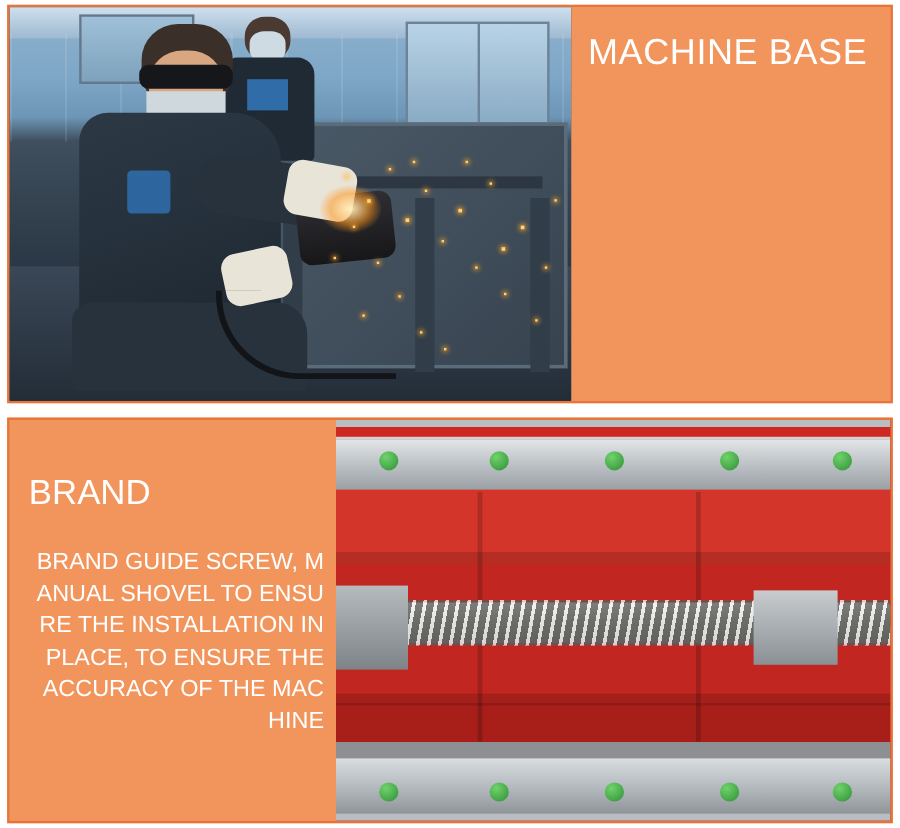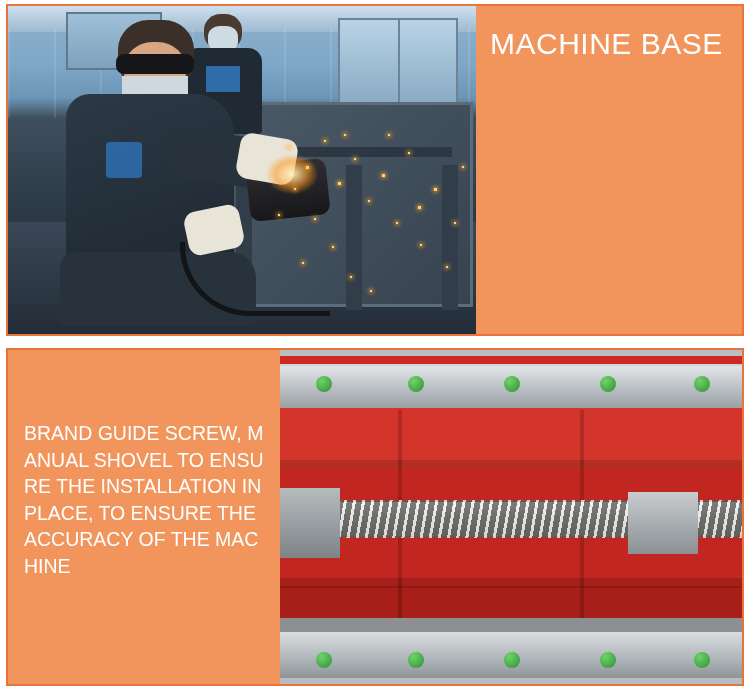"BRAND" div { html: none -> <div>BRAND</div> }
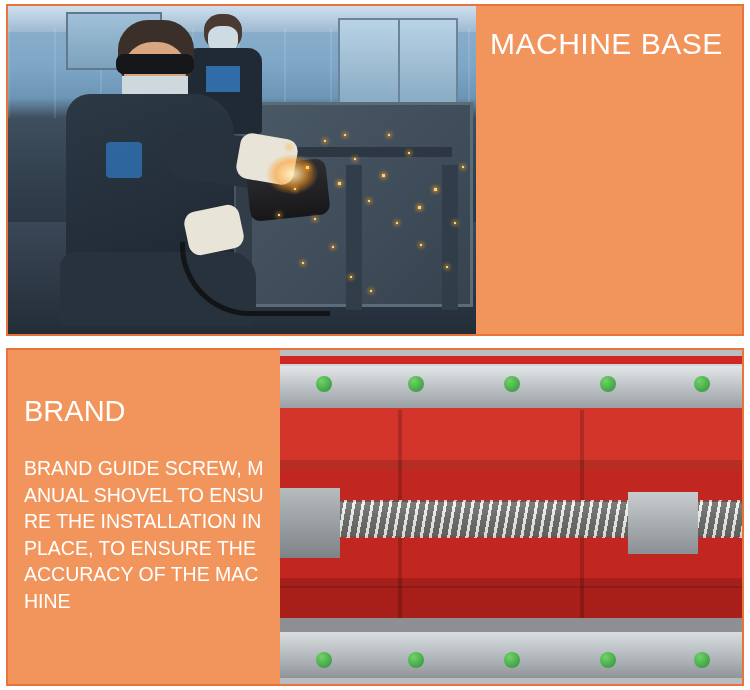"BRAND GUIDE SCREW, MANUAL SHOVEL" .tb-body { text-align: none -> right }
